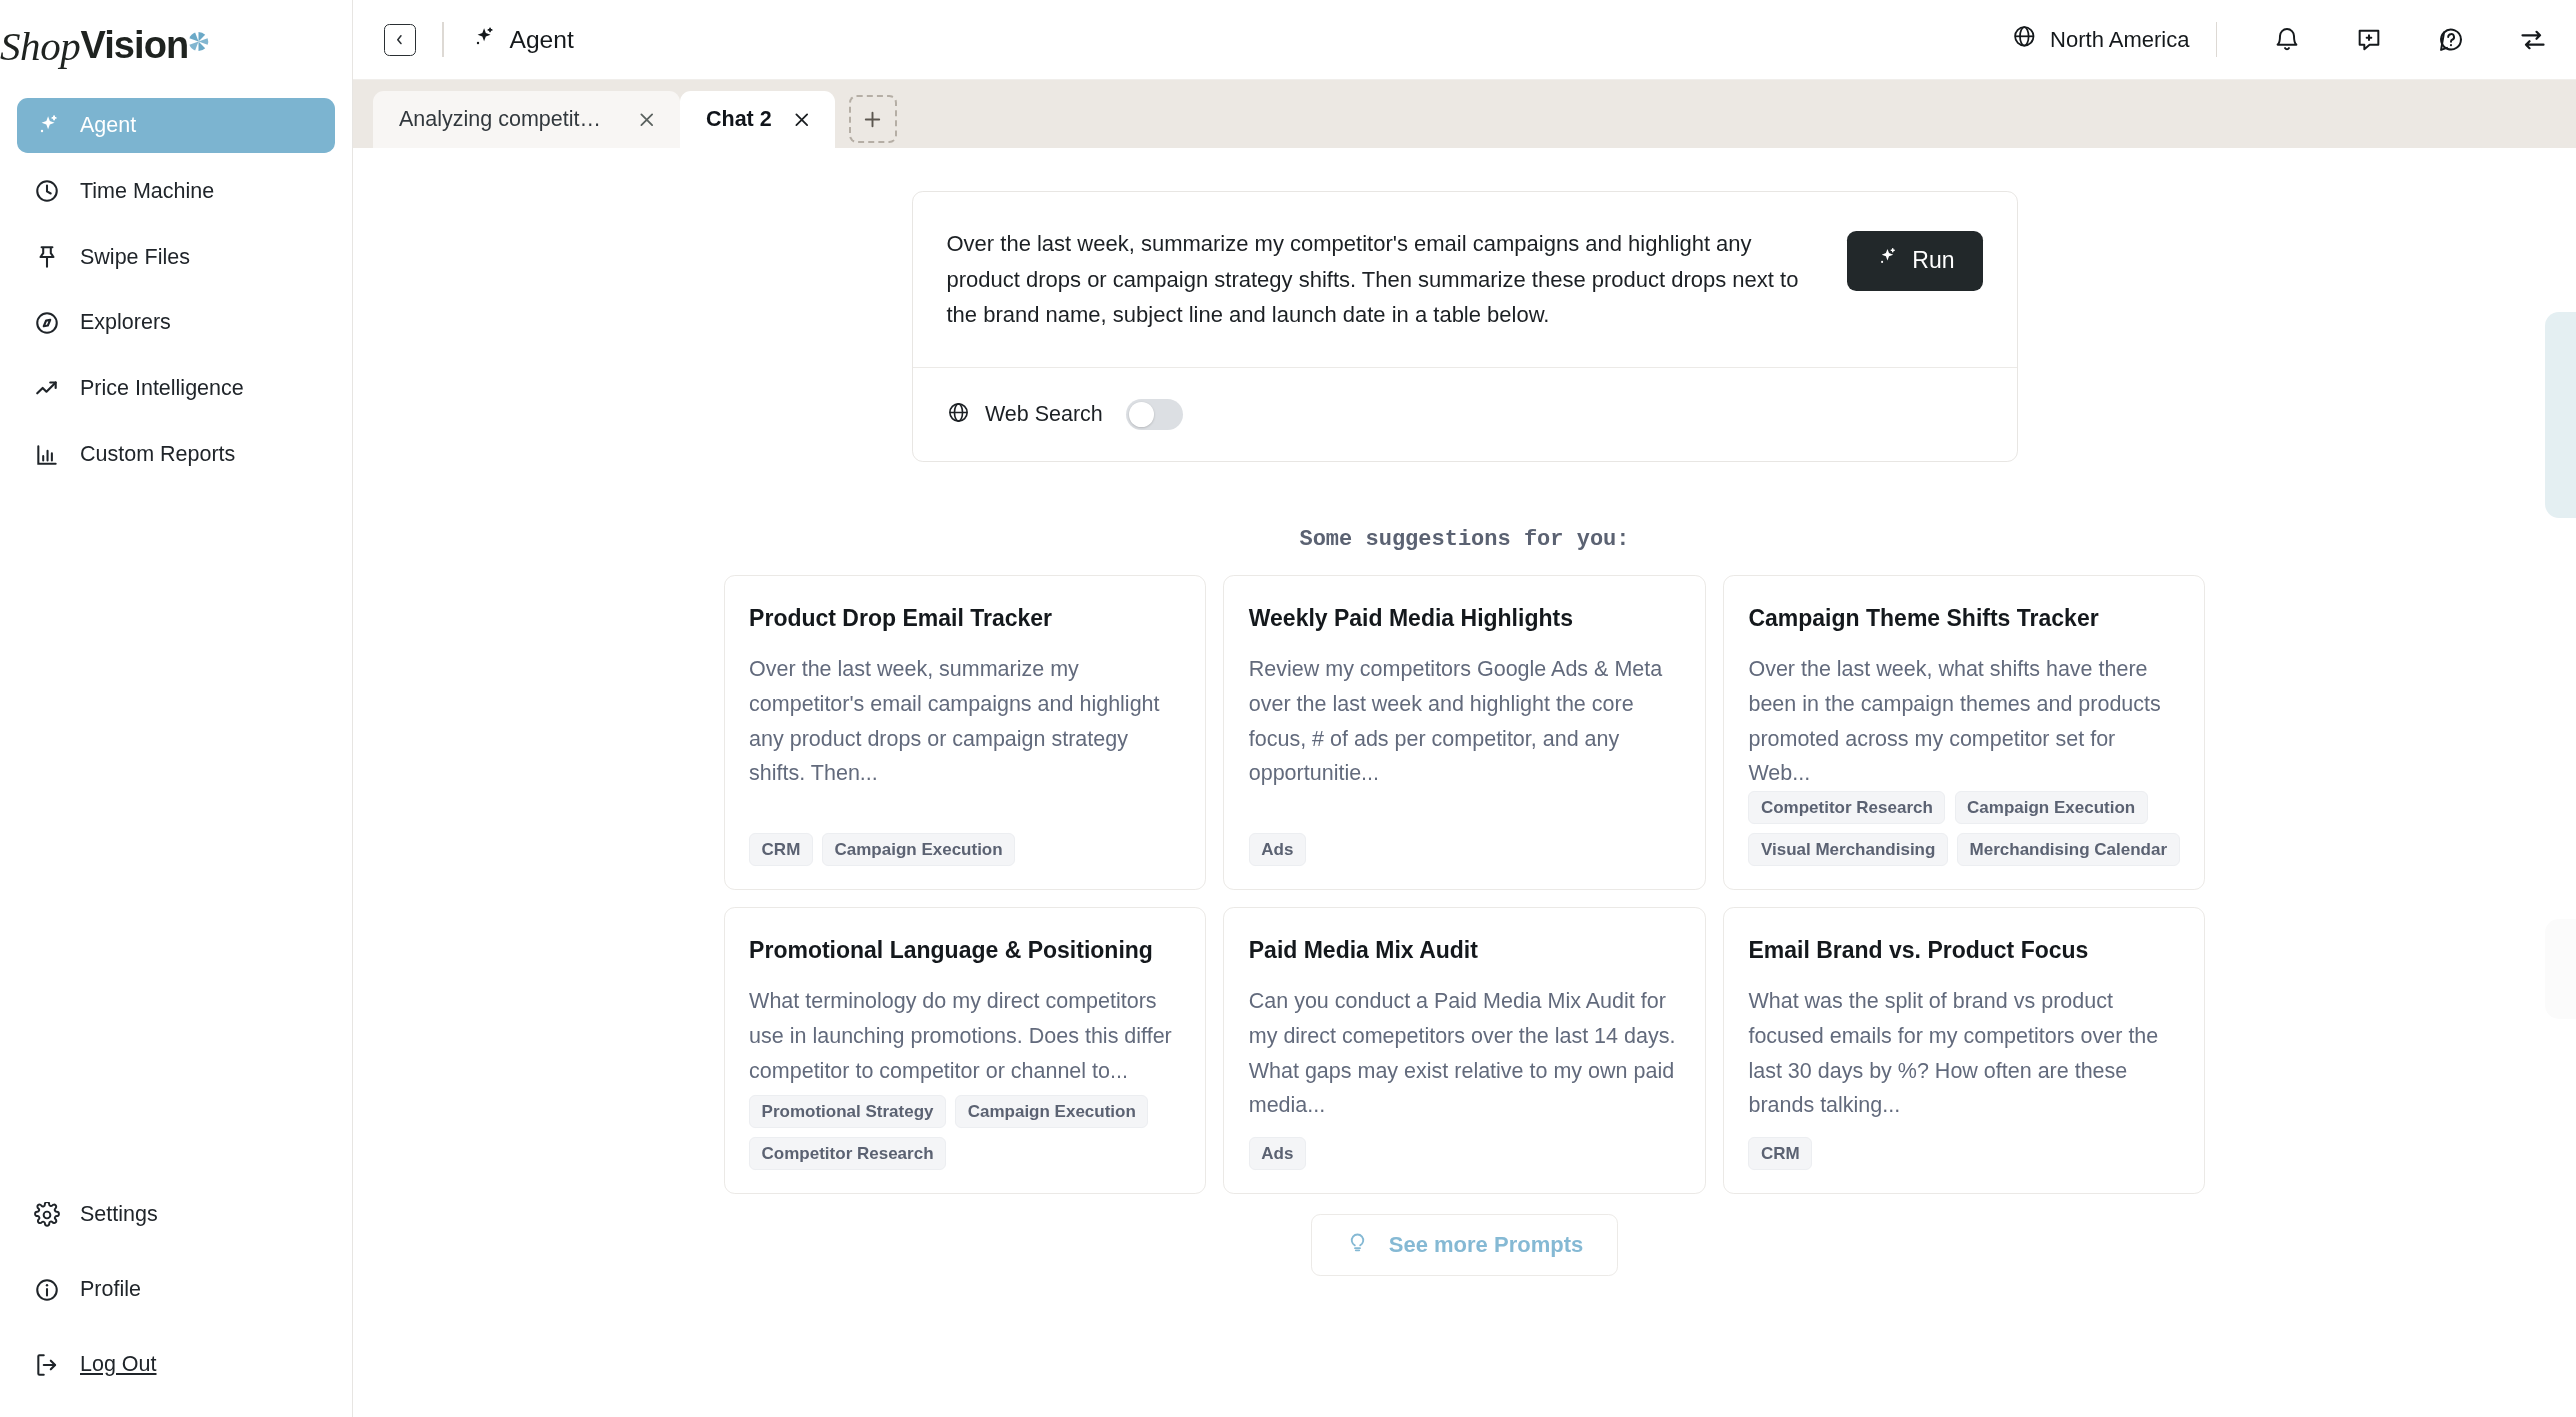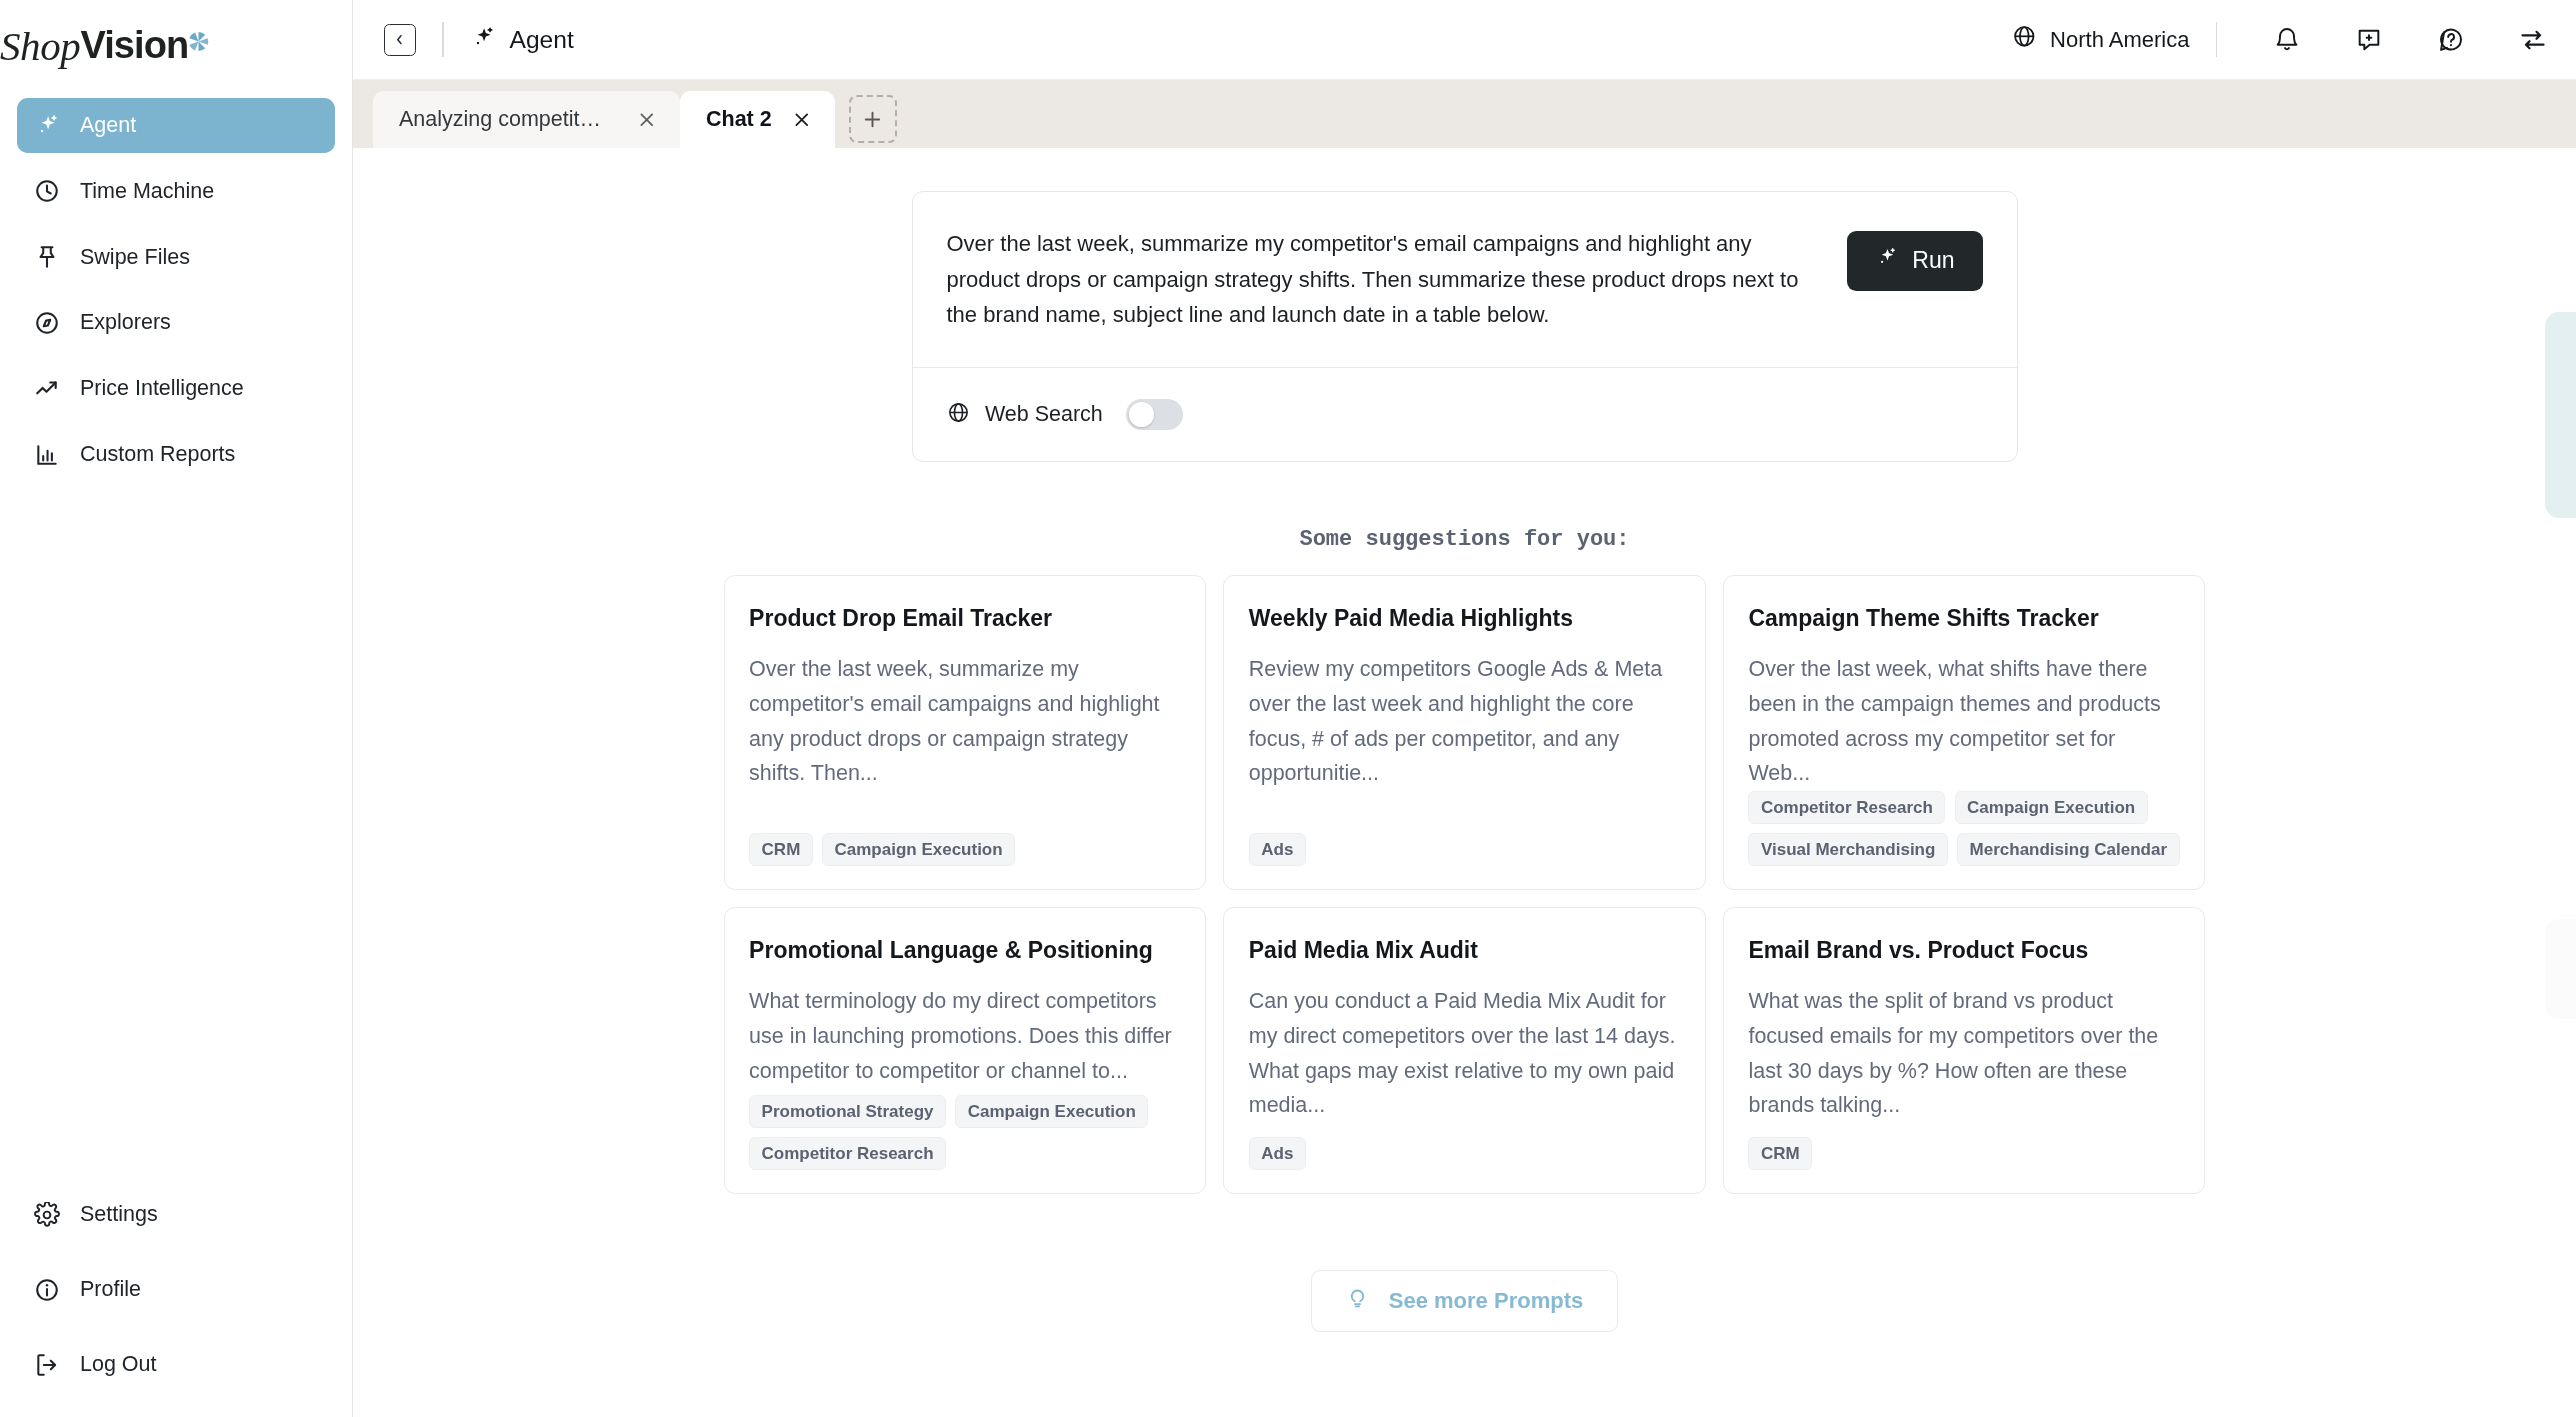"See more Prompts" .see-more-wrap { margin-top: 76px -> 20px }
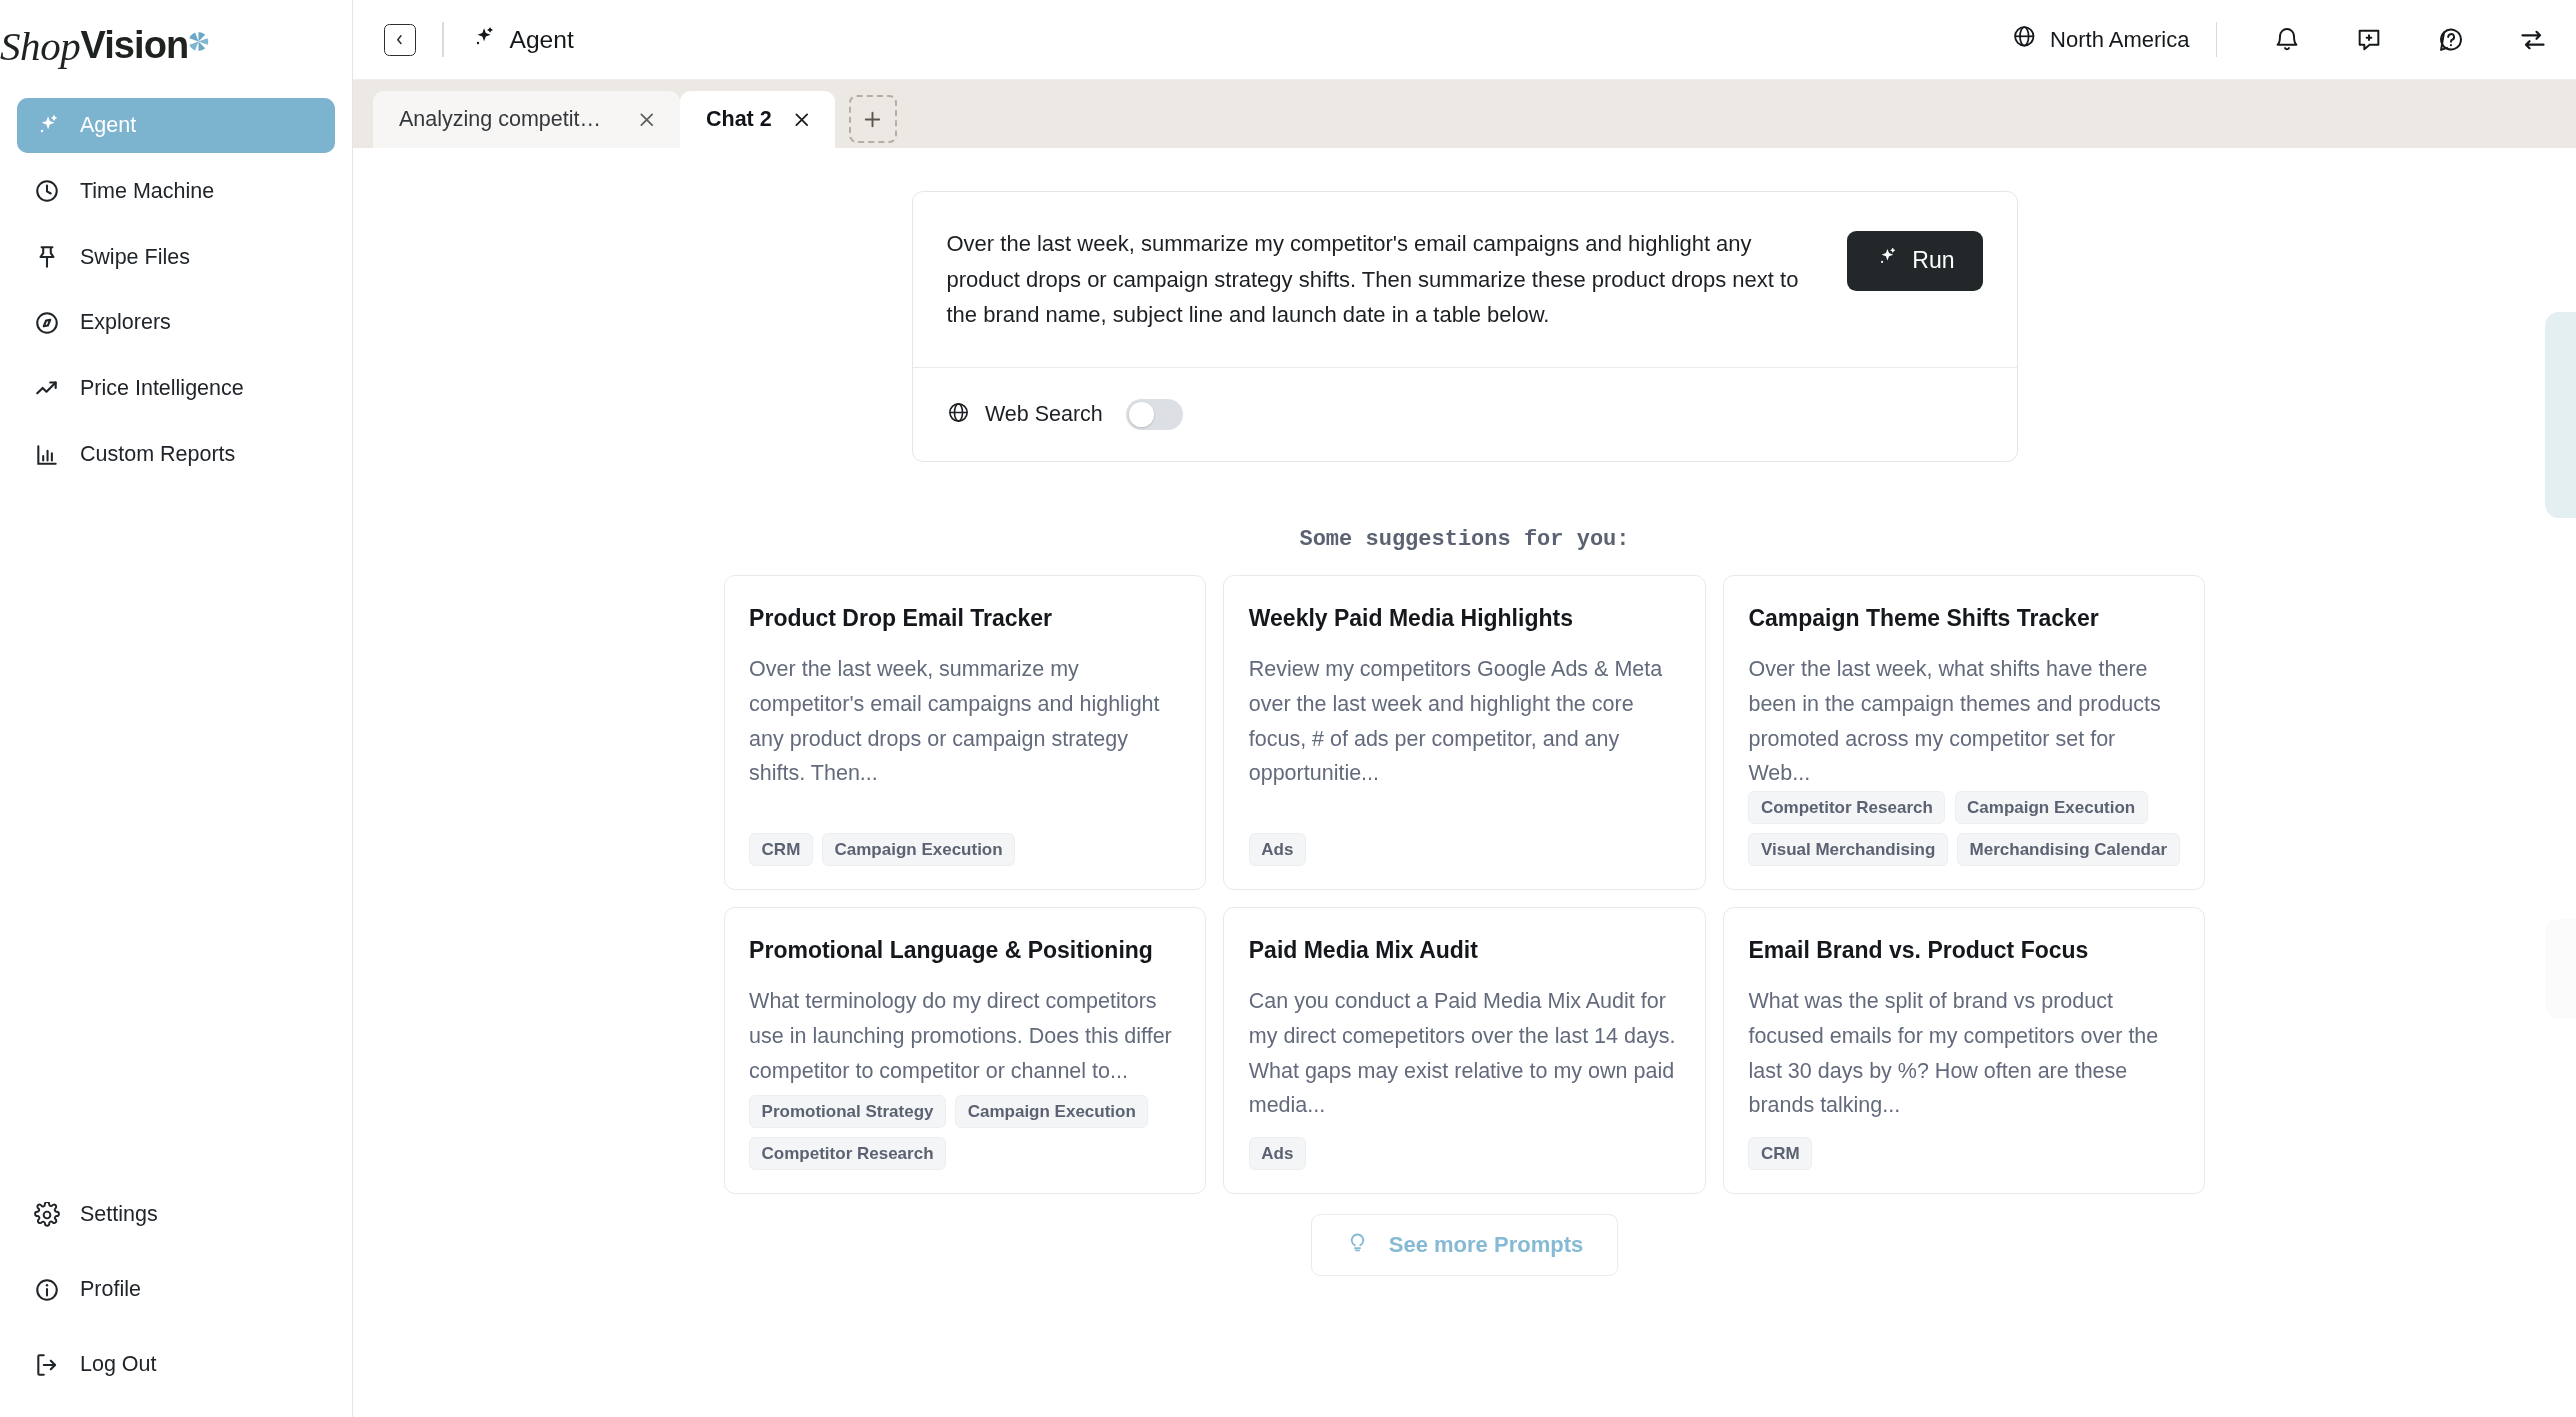"Log Out" .nav-bottom .nav-item:last-child { text-decoration: none -> underline }
